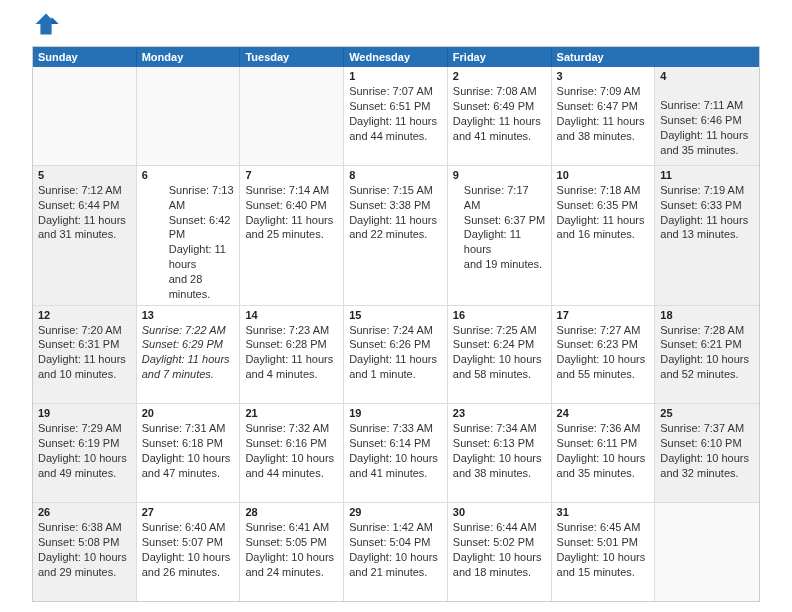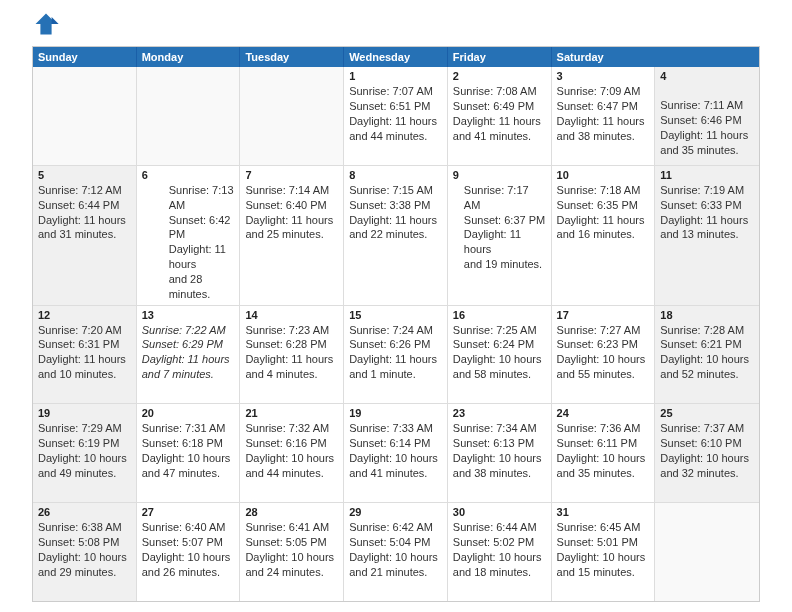"Sunrise: 6:42 AM" div.cell-text { text: 6:42 -> 1:42 }
